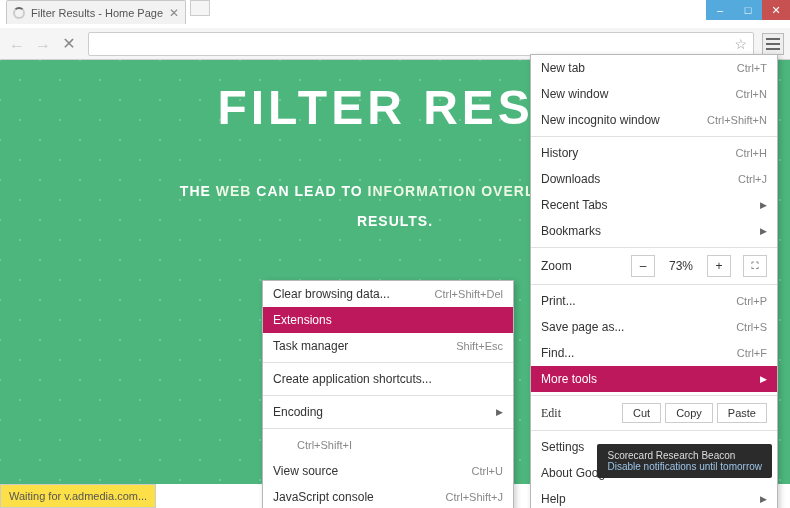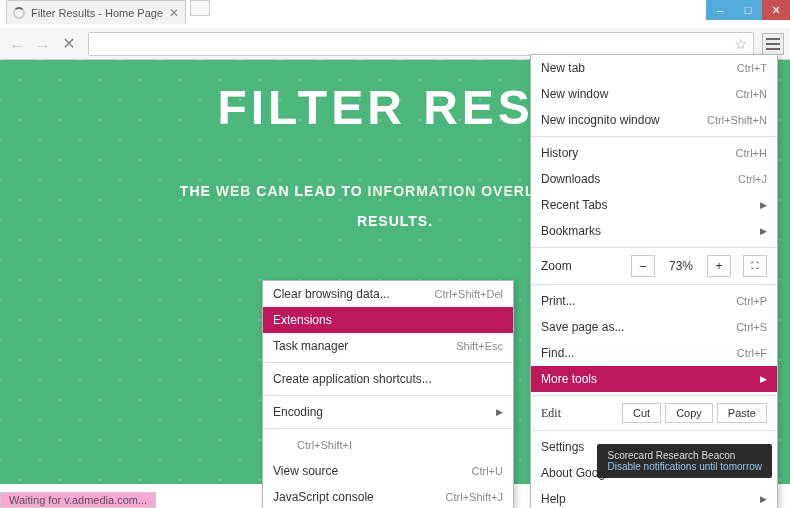"Waiting for v.admedia.com..." .status { background: #f9a8d4 -> #fde047; height: 16px -> 24px }
